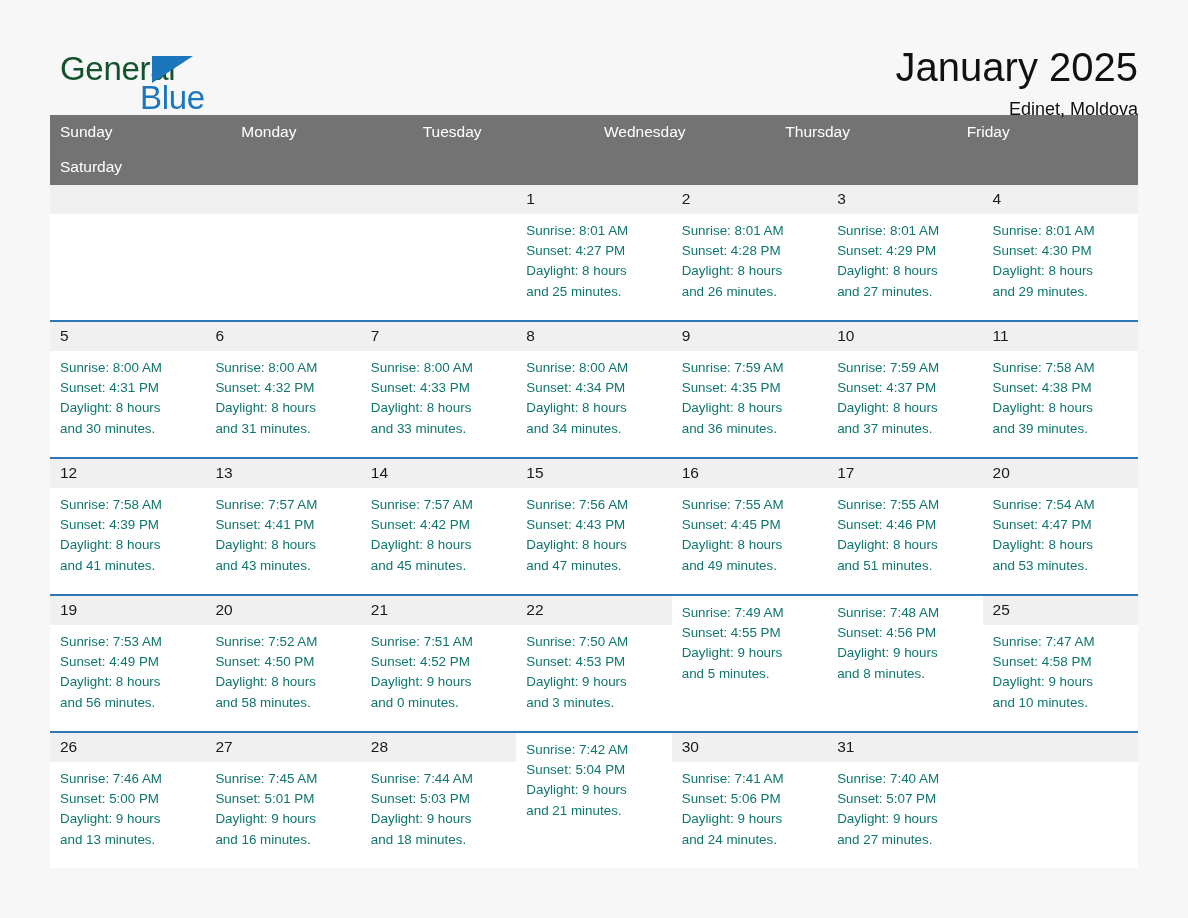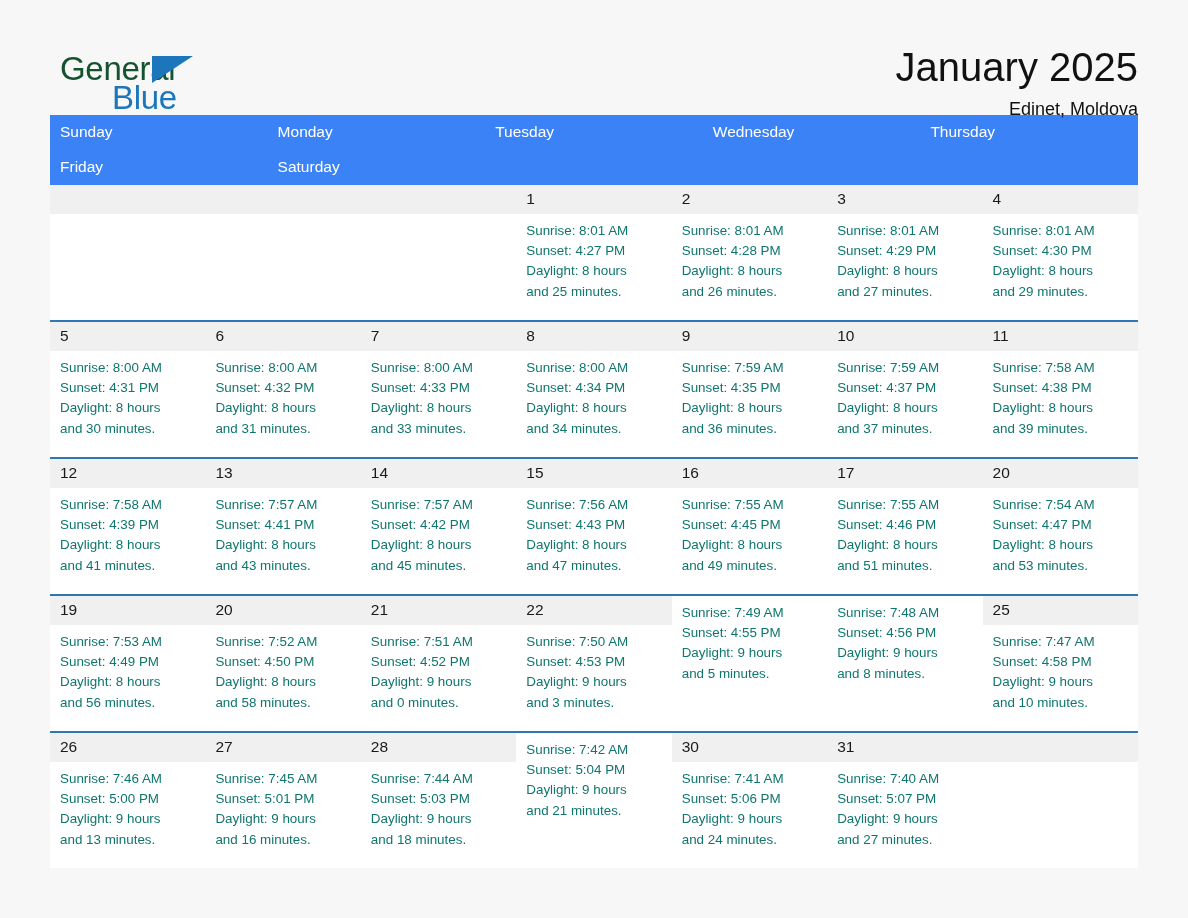"Blue" .logo-blue { left: 62px -> 90px }
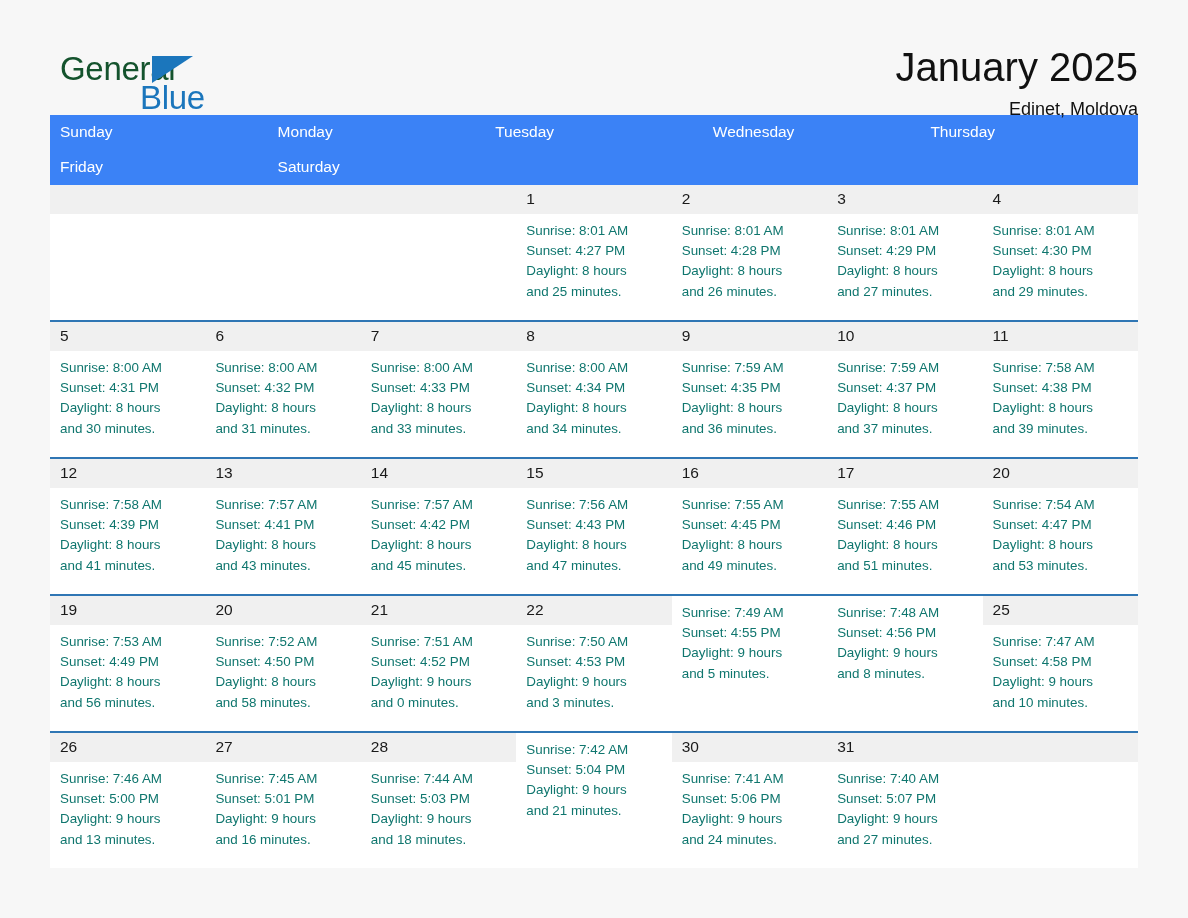"Sunday" .weekdays { background: #3b82f6 -> #737373; grid-template-columns: repeat(5, 1fr) -> repeat(6, 1fr) }
